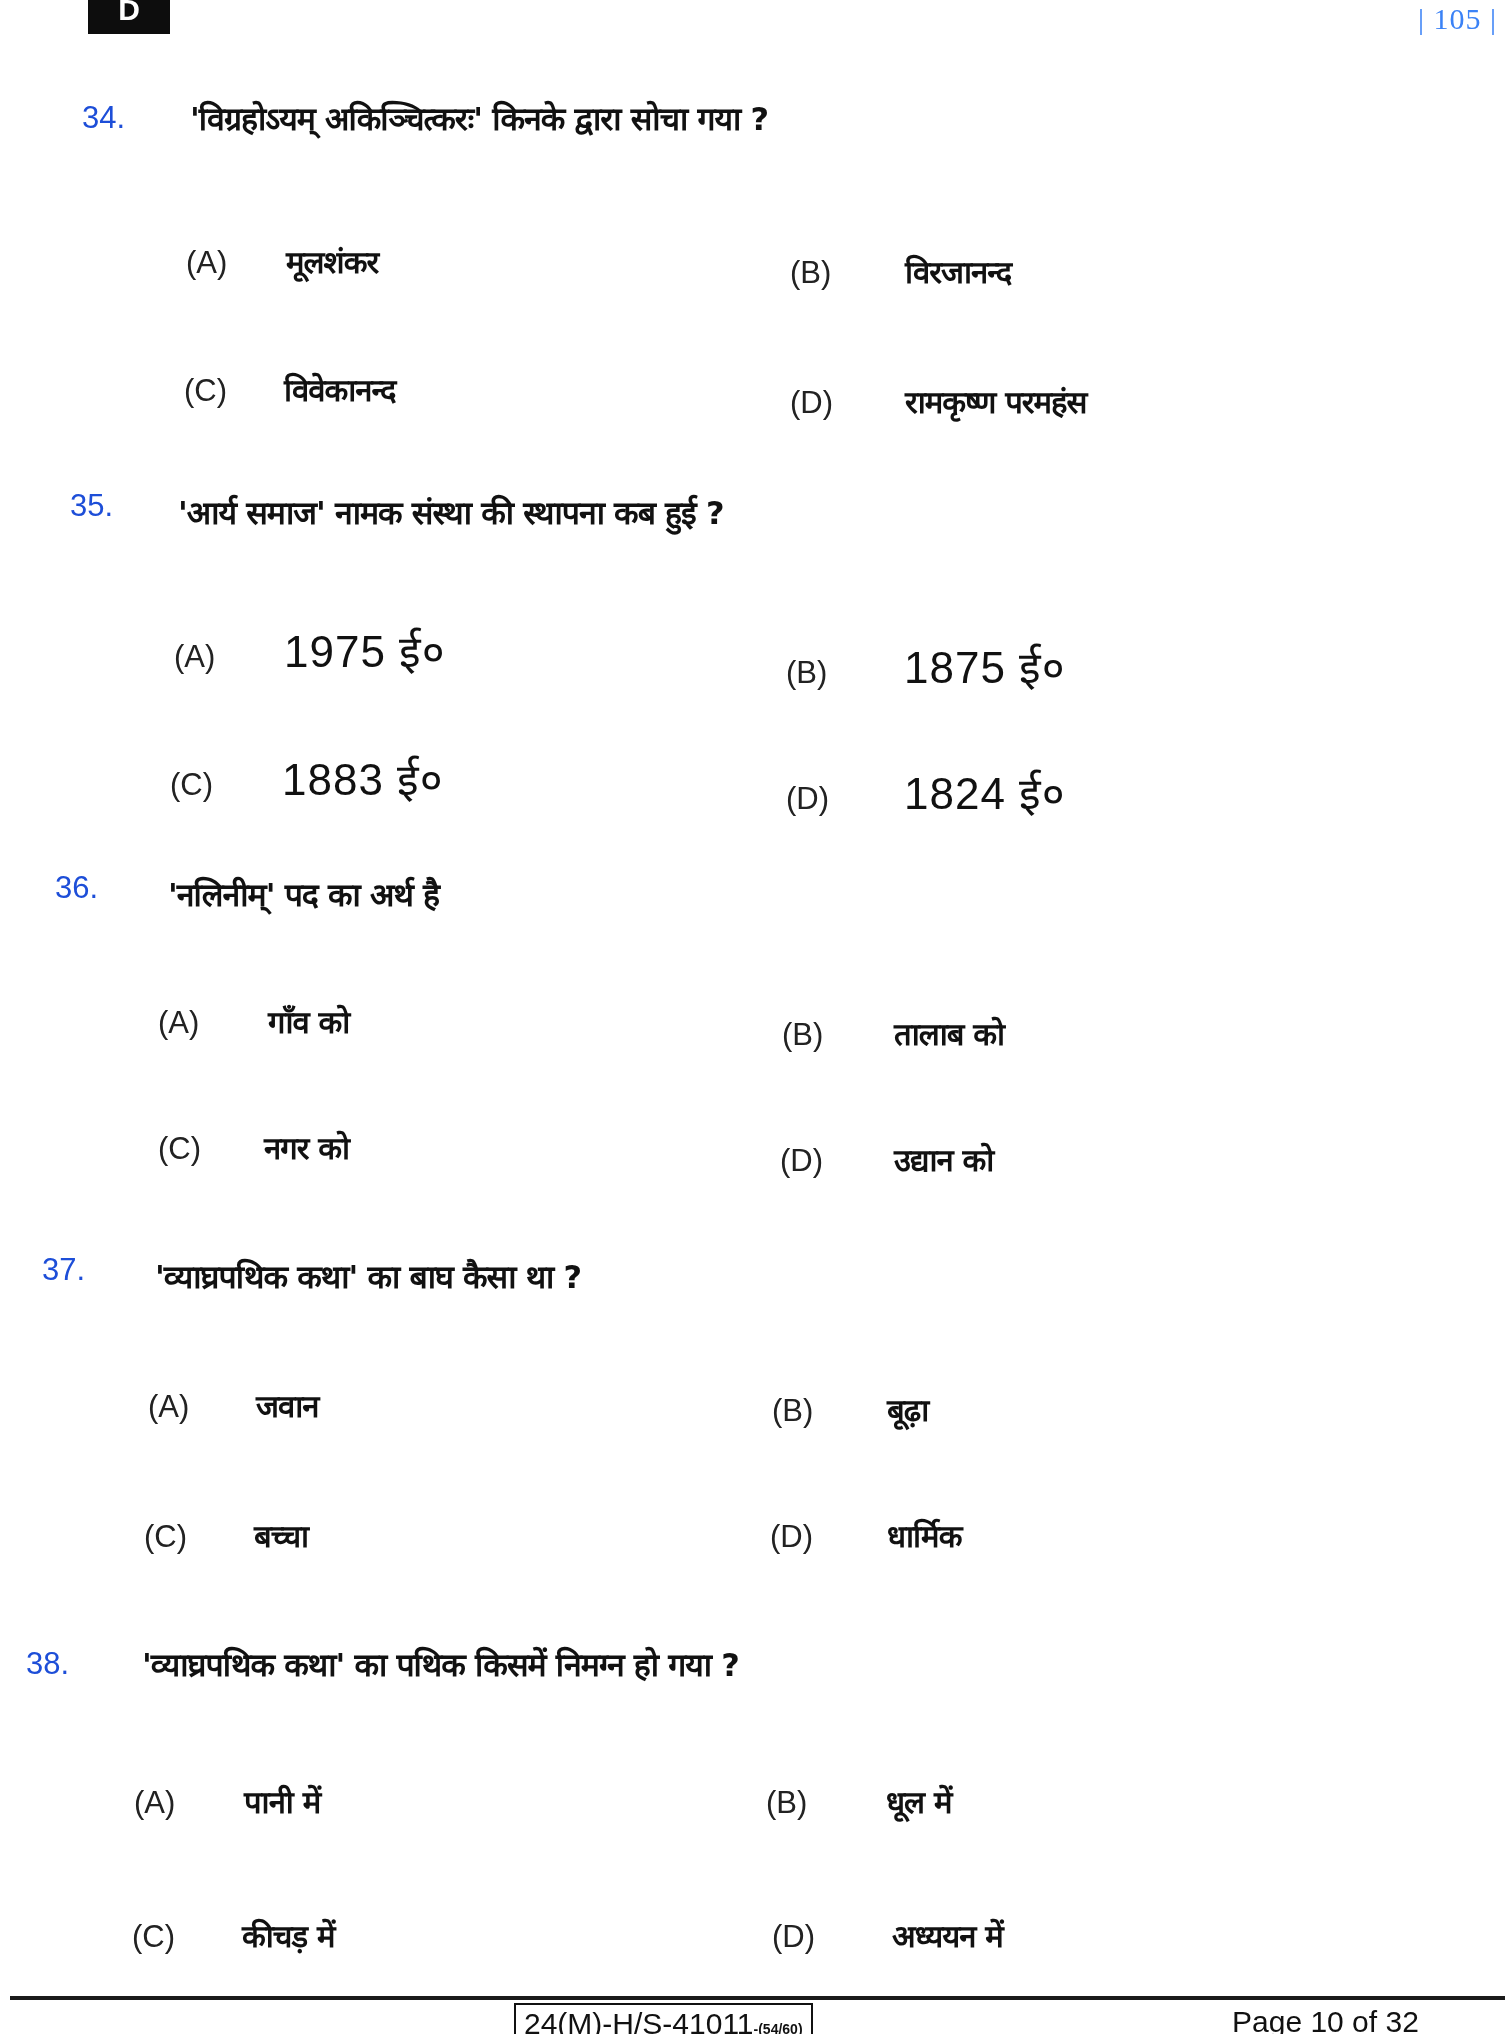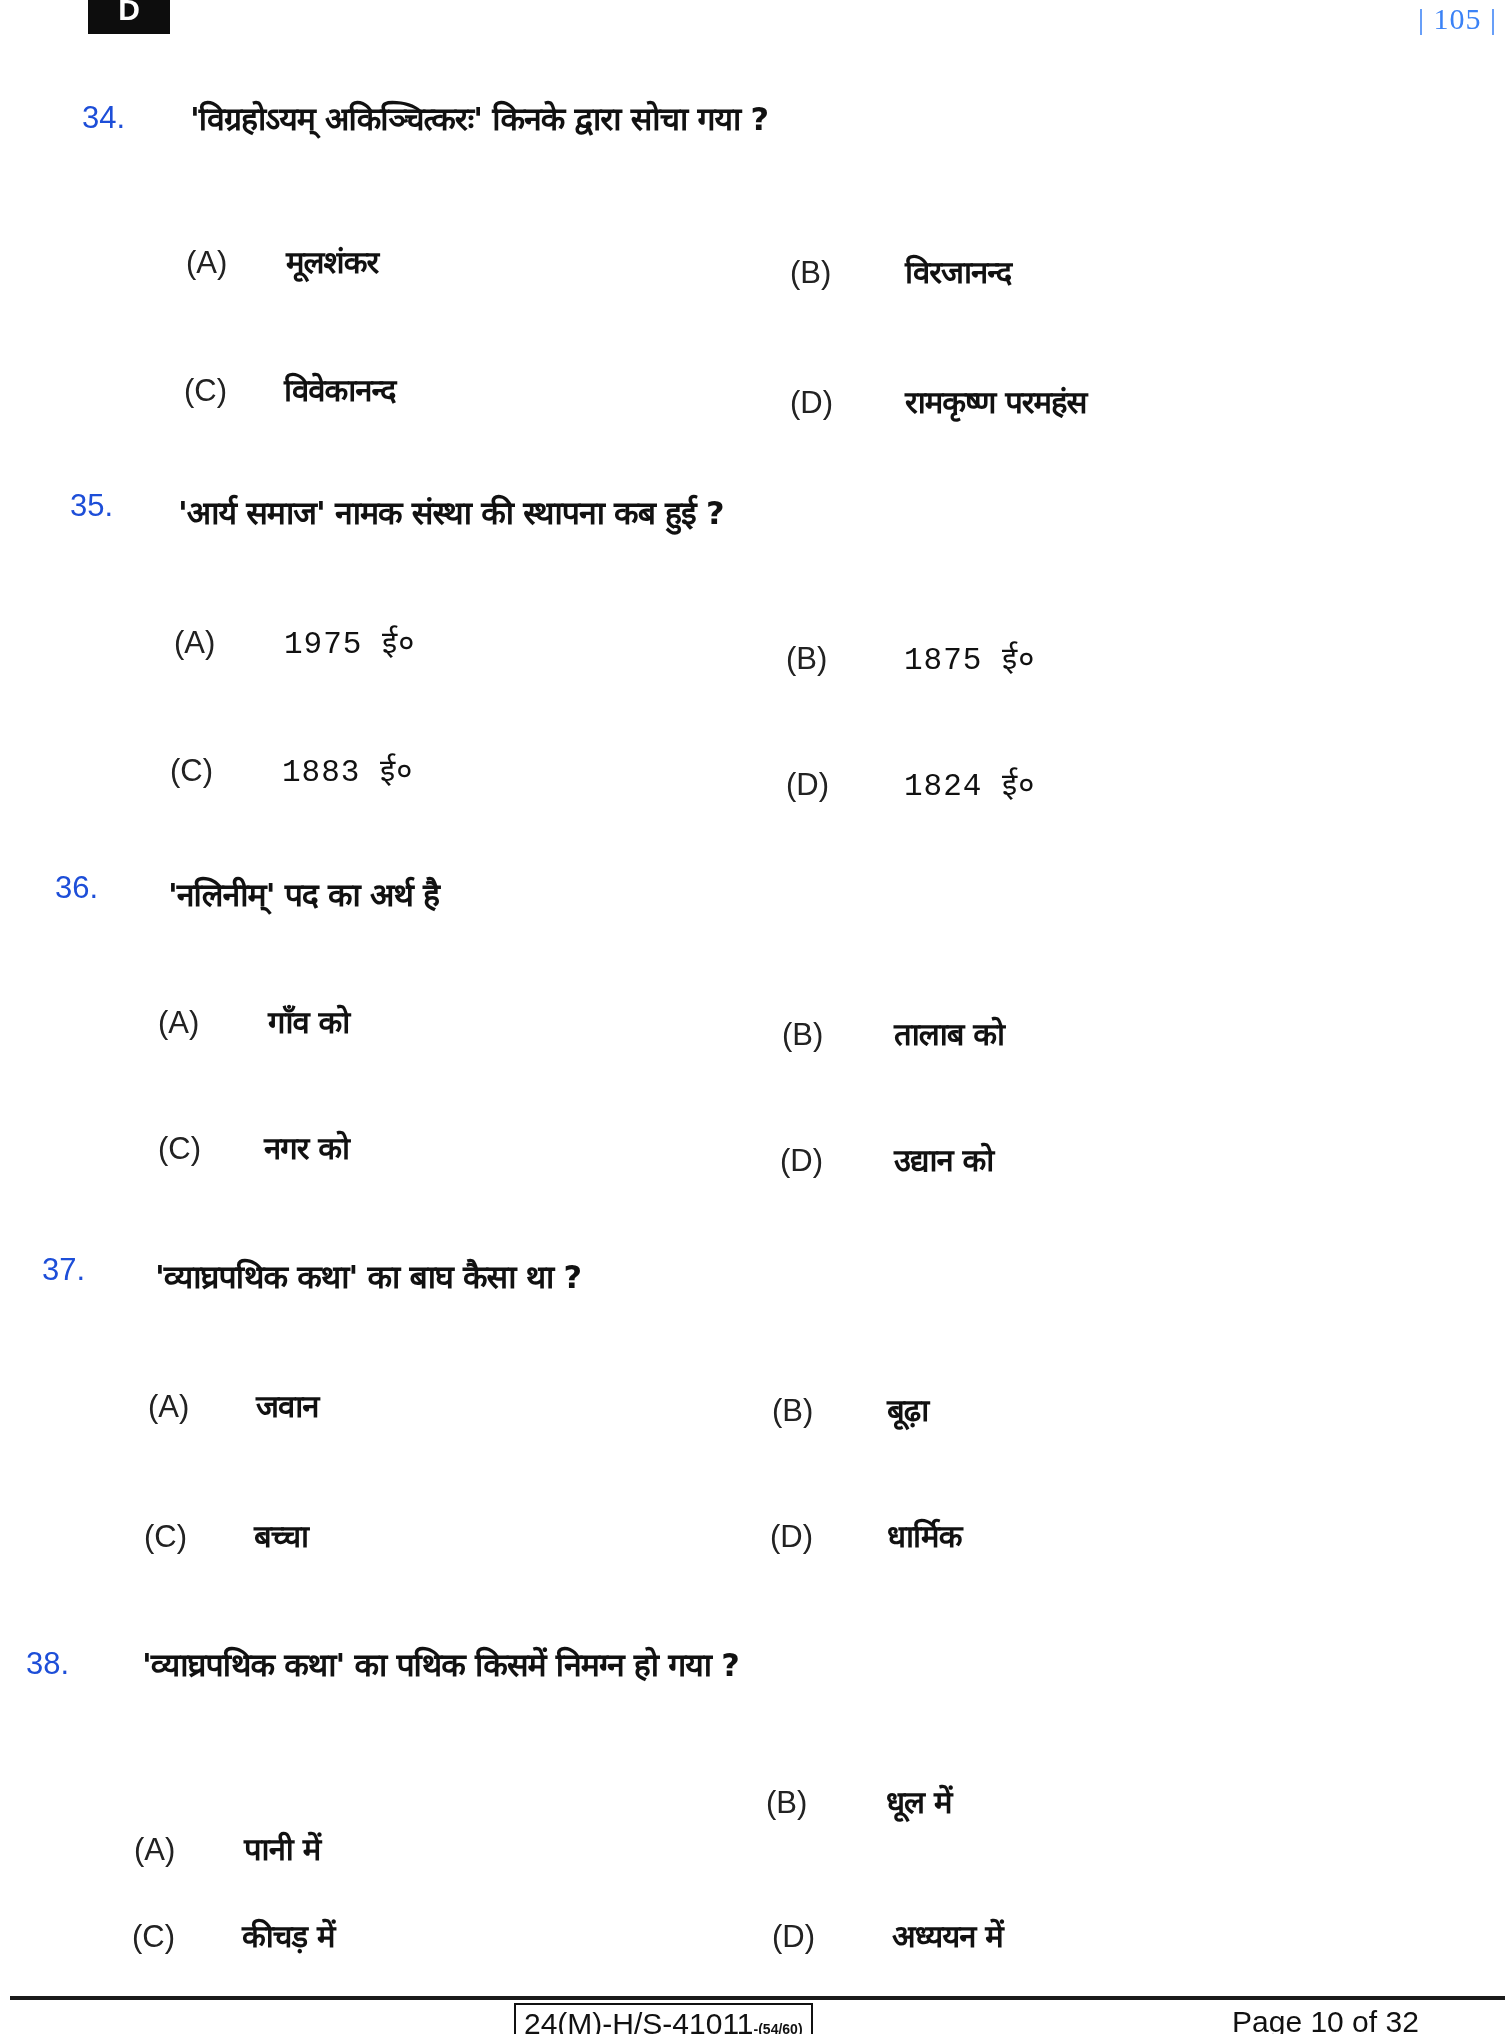"1975 ई०" .opt-text.year { font-family: Liberation Mono, monospace -> Liberation Sans, sans-serif; font-size: 31px -> 44px }
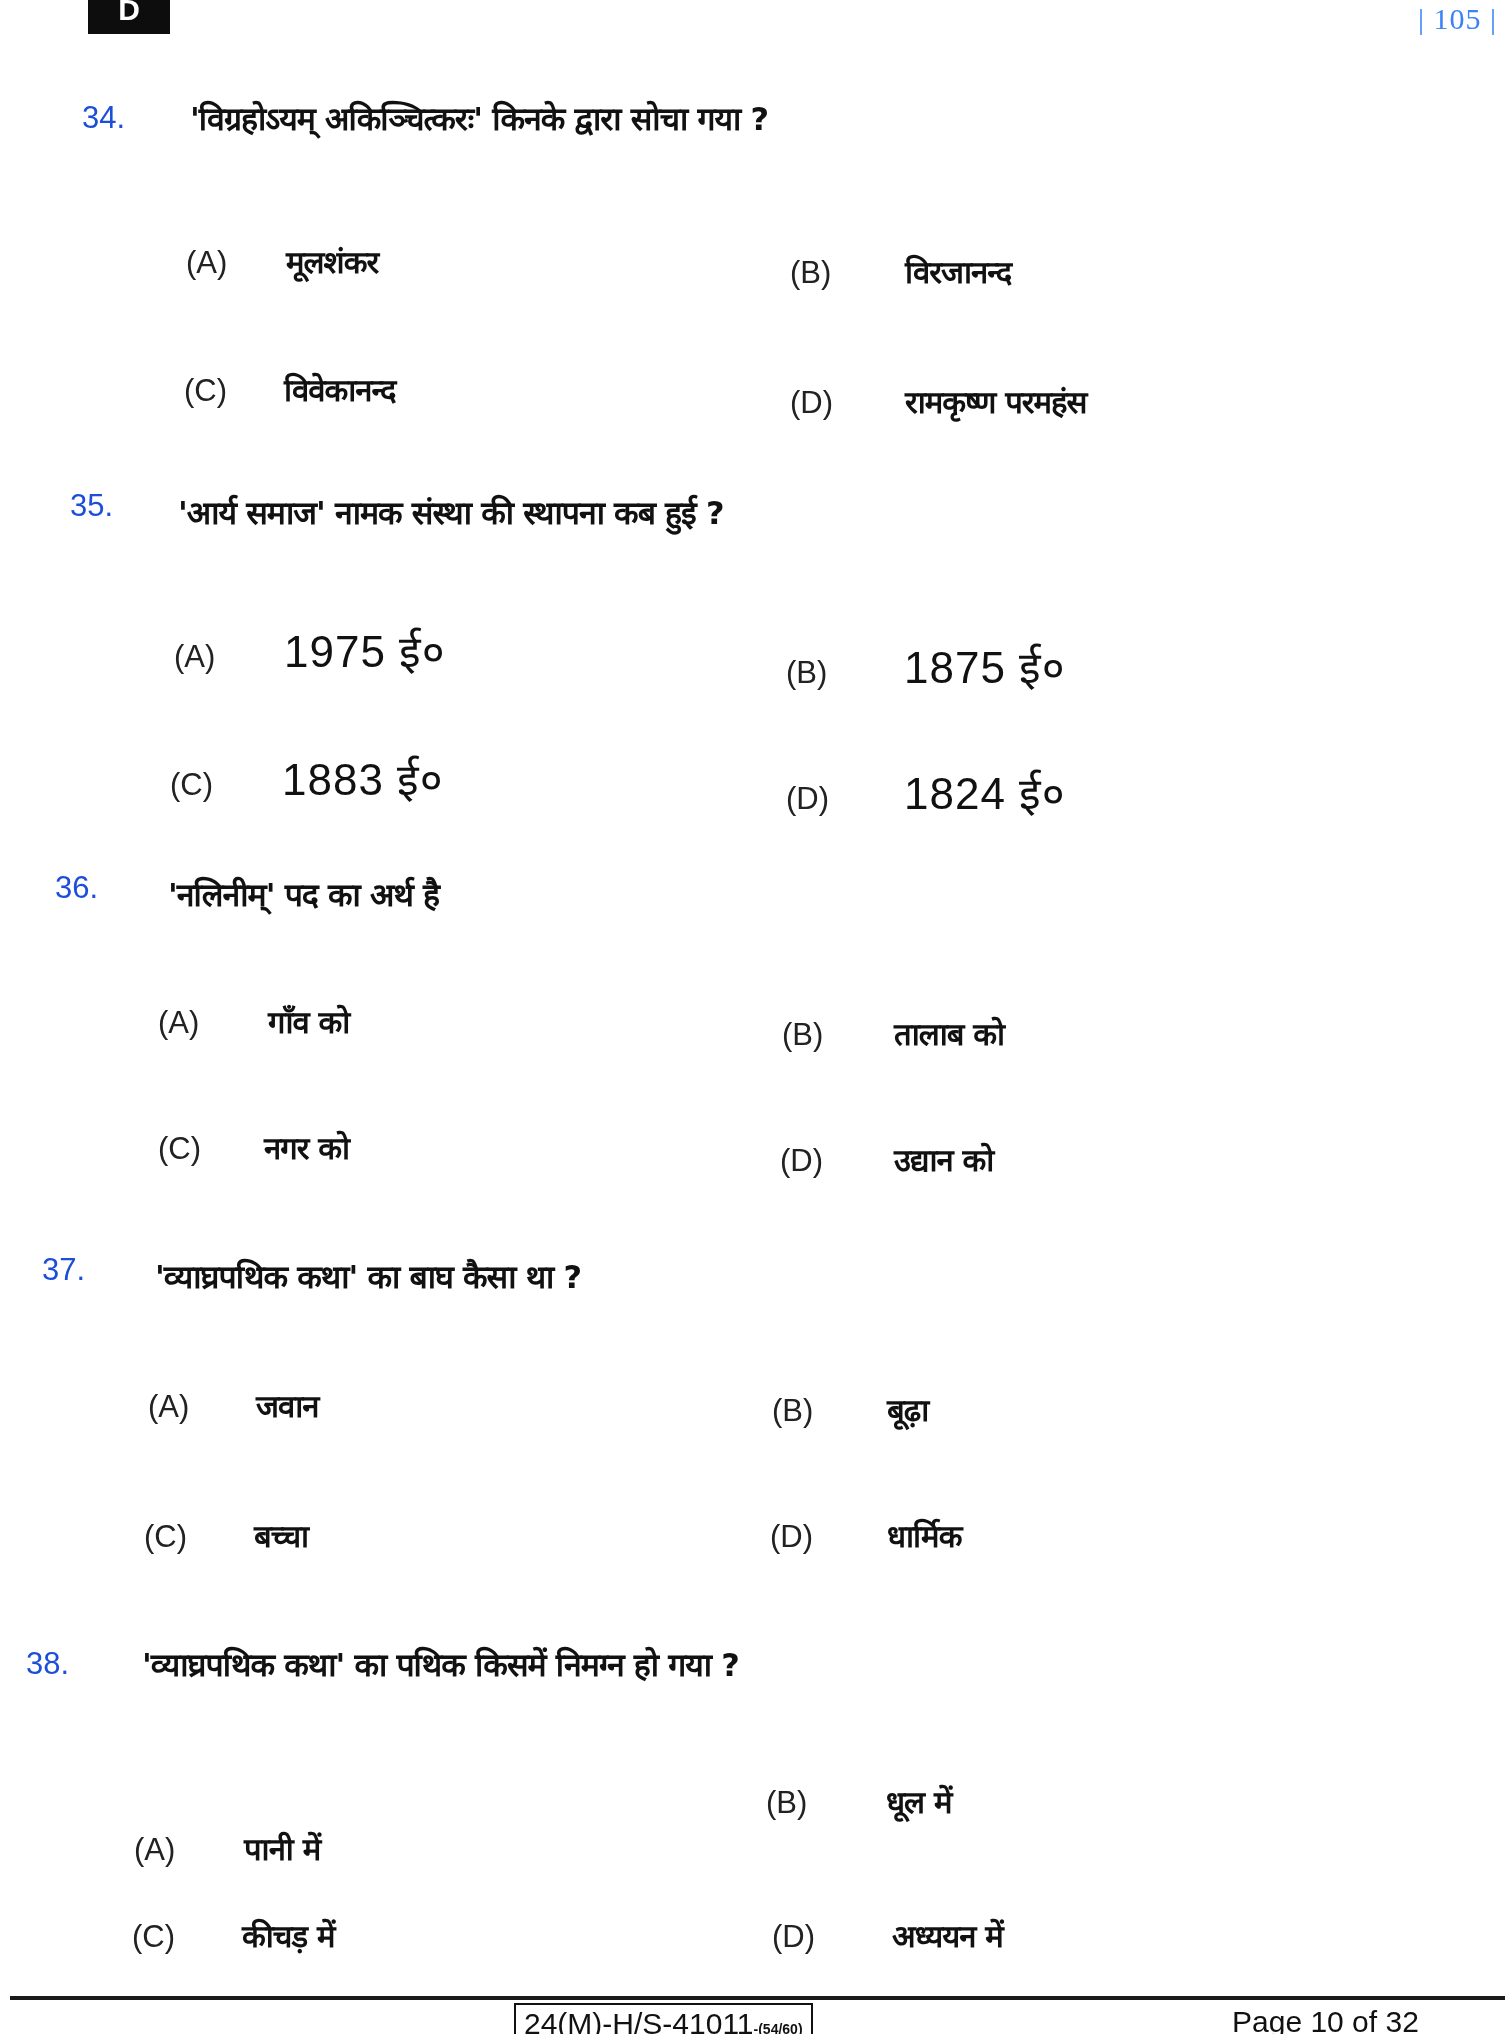"(A) पानी में" div.opt { margin-top: 47px -> none }
